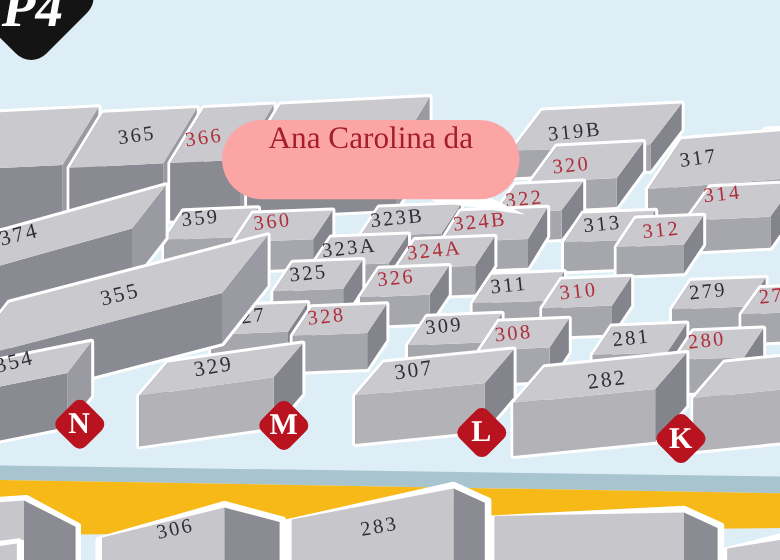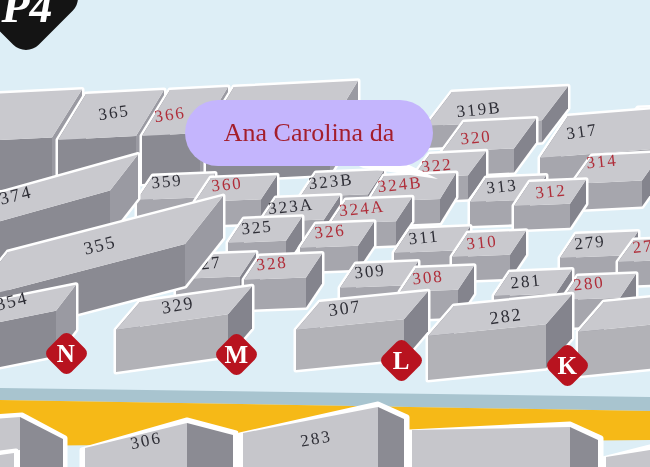"Ana Carolina da" .bubble { background: #c4b5fd -> #fca5a5; flex-direction: column -> row }
